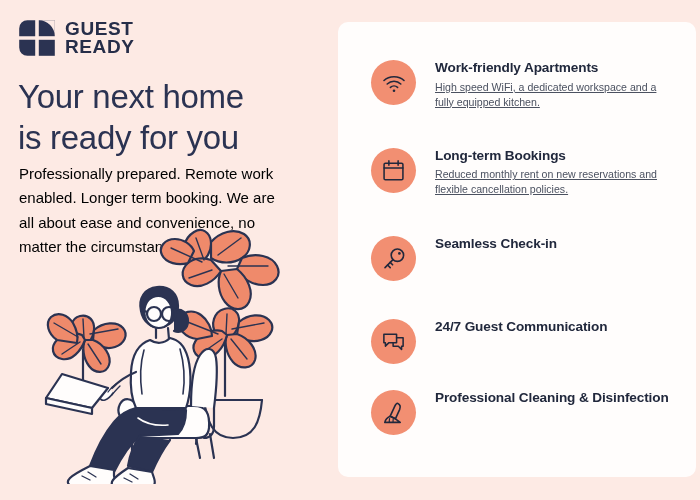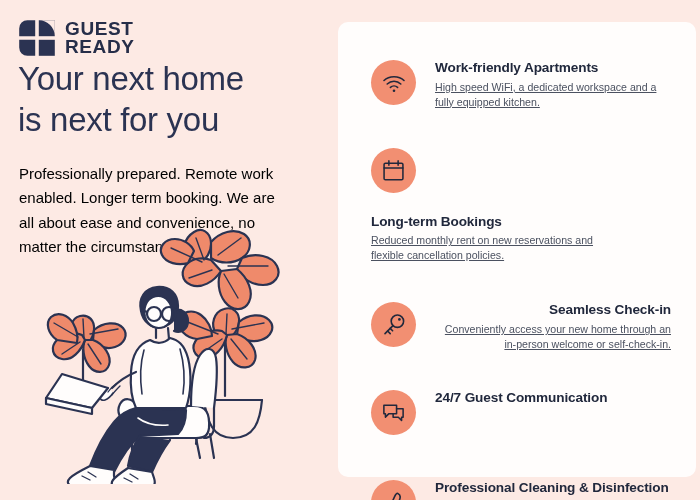"Your next home" #headline { top: 58px -> 76px }
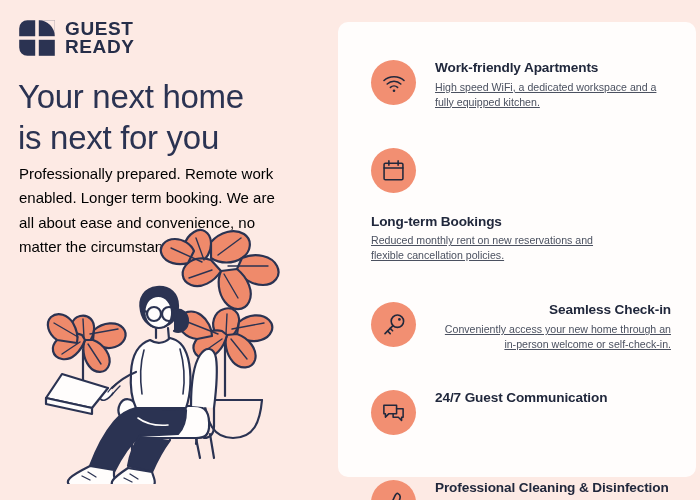"is next for you" span.hl-line { text: next -> ready }
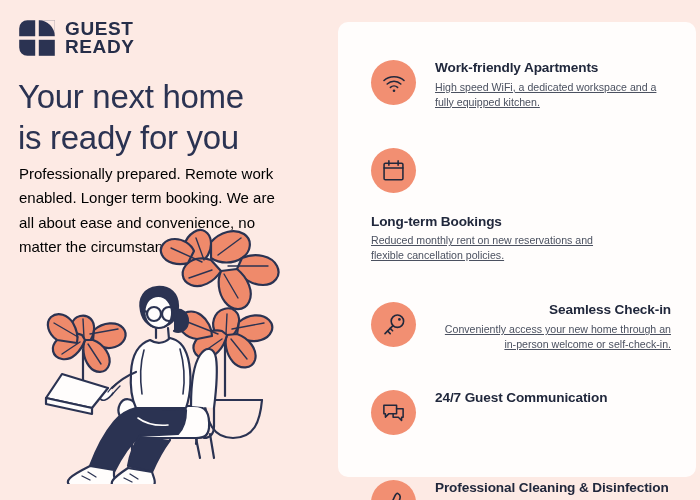"Long-term Bookings" .feature-item.i-1 { flex-direction: column -> none }
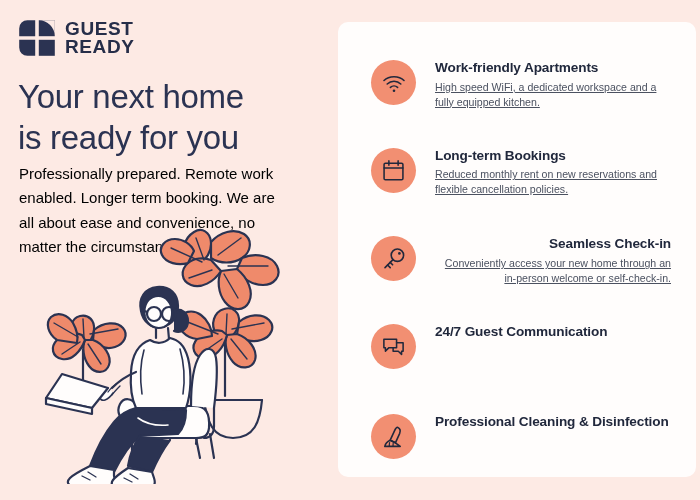"Seamless Check-in" .feature-item.i-2 { text-align: right -> none }
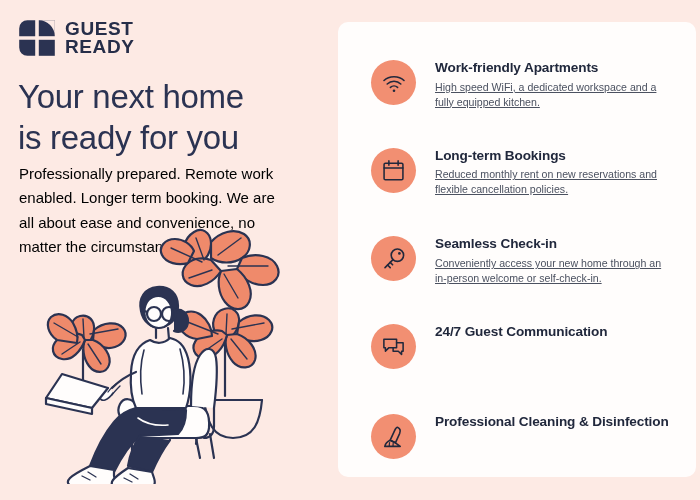"Conveniently access your new home" div.feature-desc { html: <div>Conveniently access your new home through an in-person welcome or self-check-in.</div> -> none }
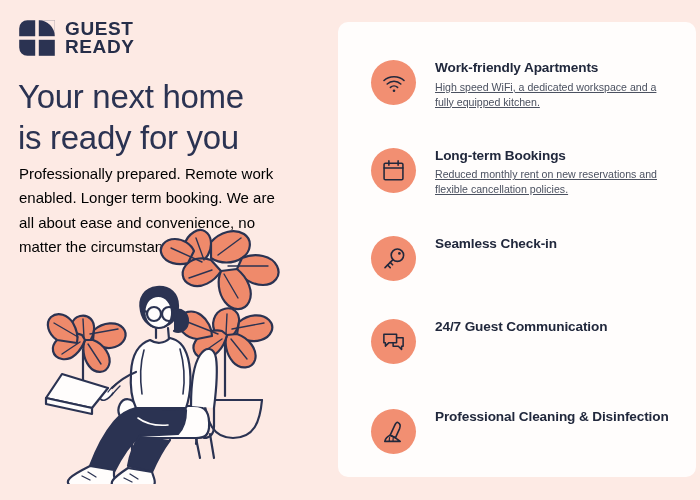"24/7 Guest Communication" .feature-item.i-3 { margin-bottom: 43px -> 24px }
